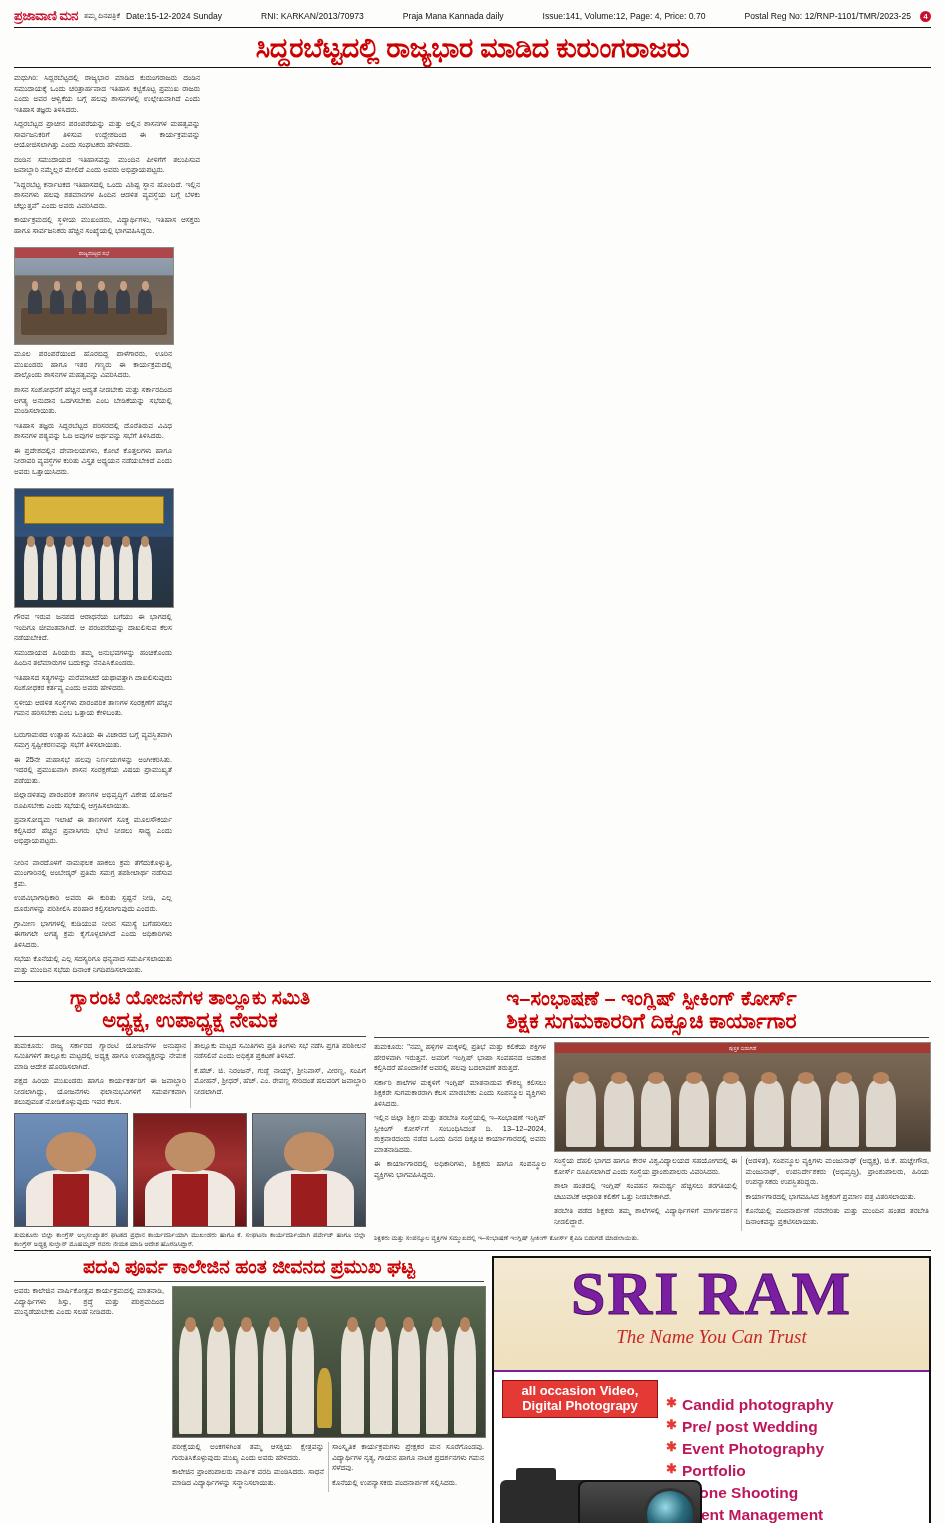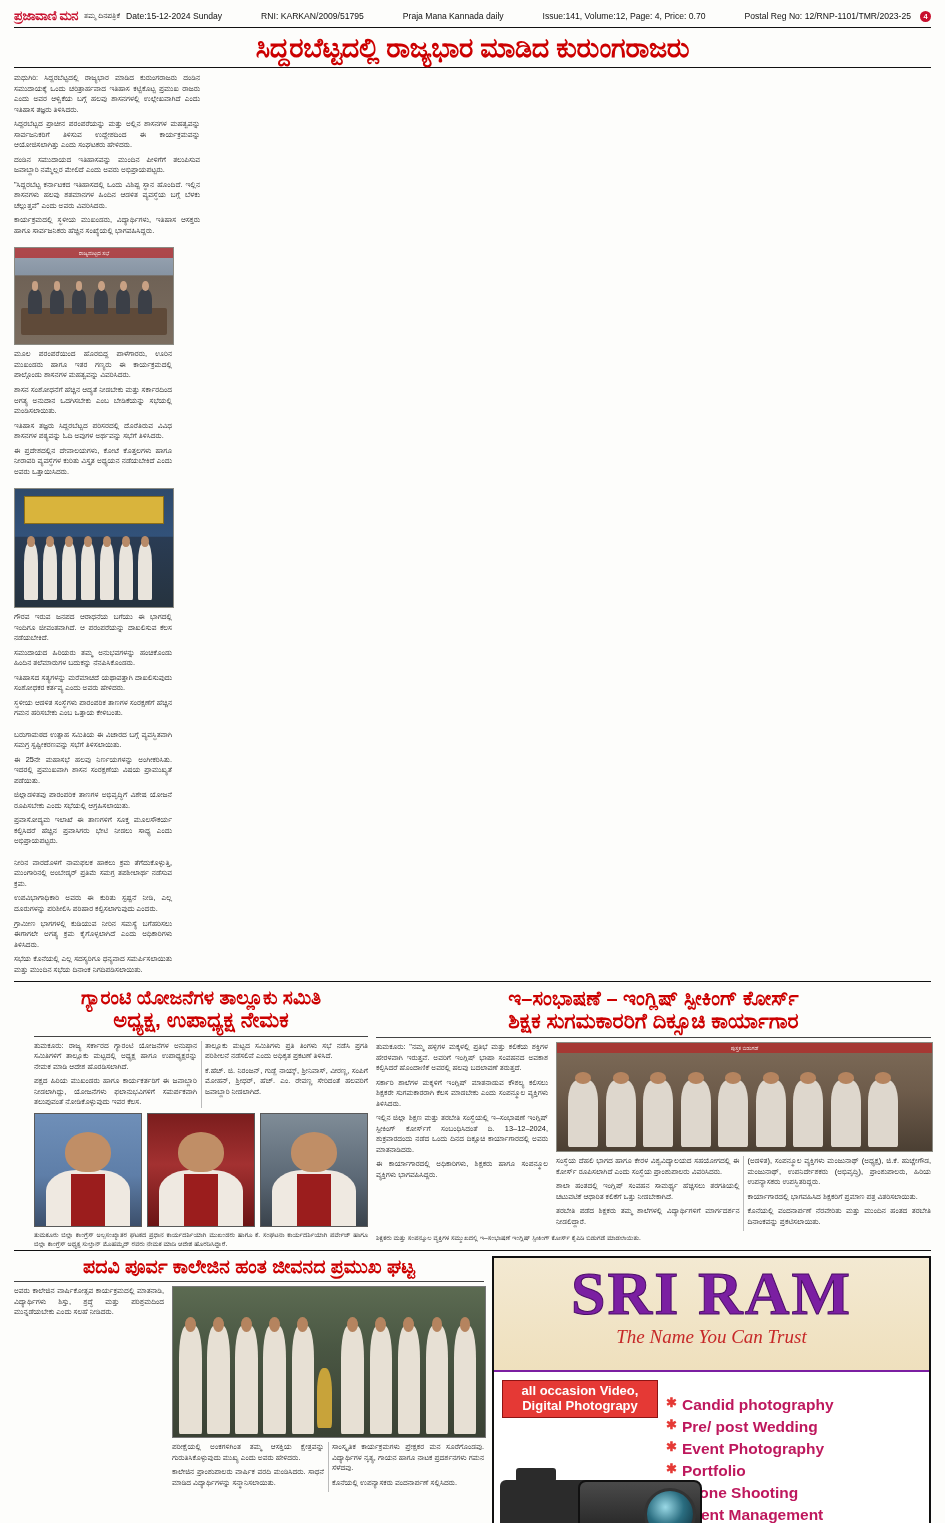"RNI: KARKAN/2009/51795" span.mast-item { text: KARKAN/2009/51795 -> KARKAN/2013/70973 }
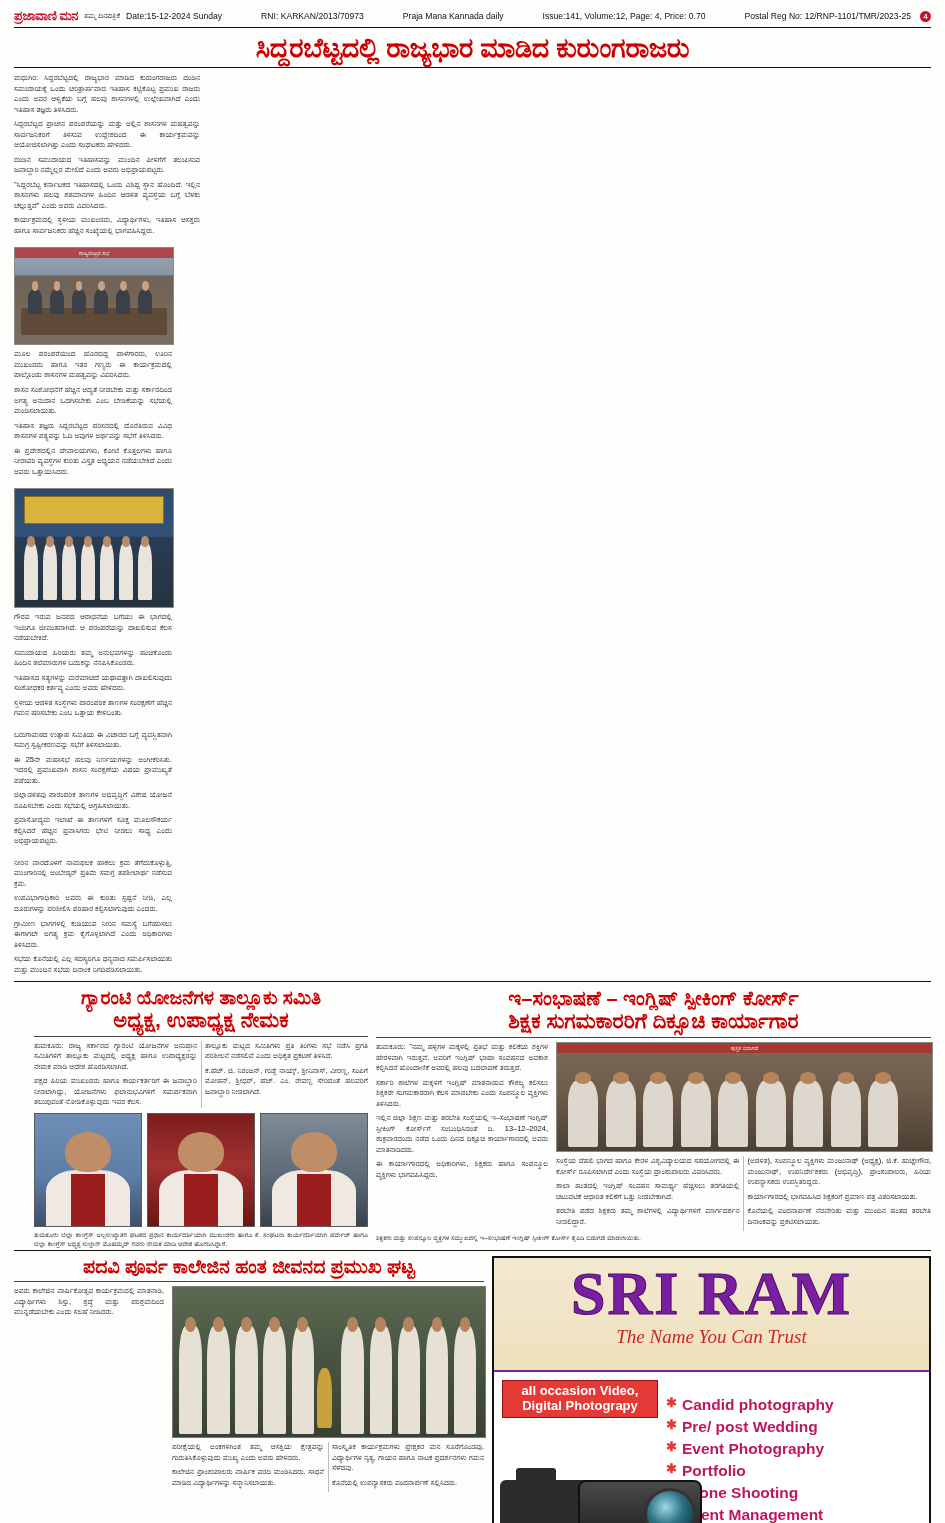"ಗ್ಯಾರಂಟಿ ಯೋಜನೆಗಳ ತಾಲ್ಲೂಕು ಸಮಿತಿ" .mid-section { margin-left: 20px -> none }
